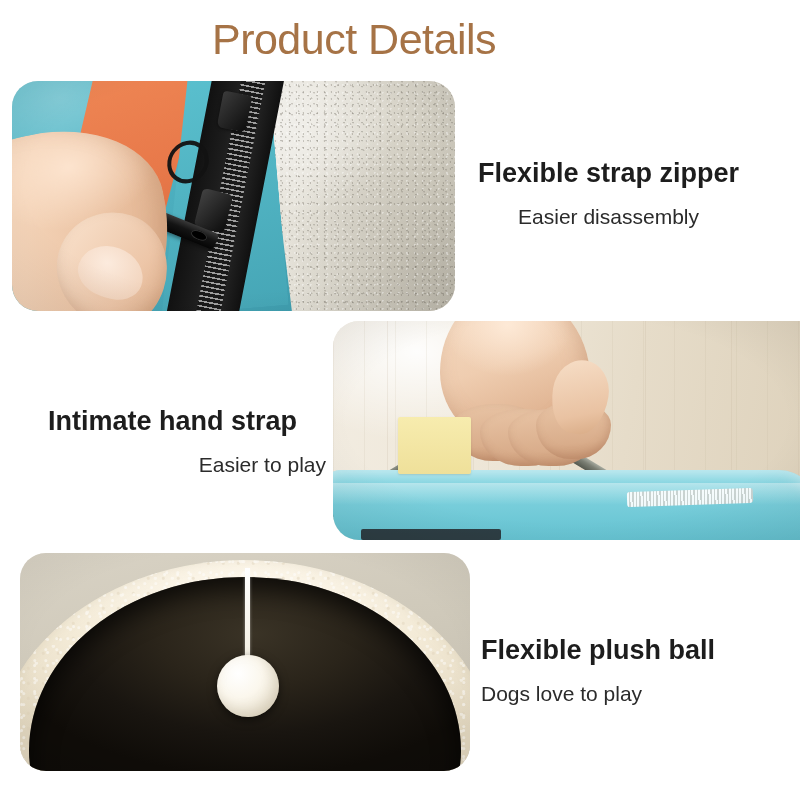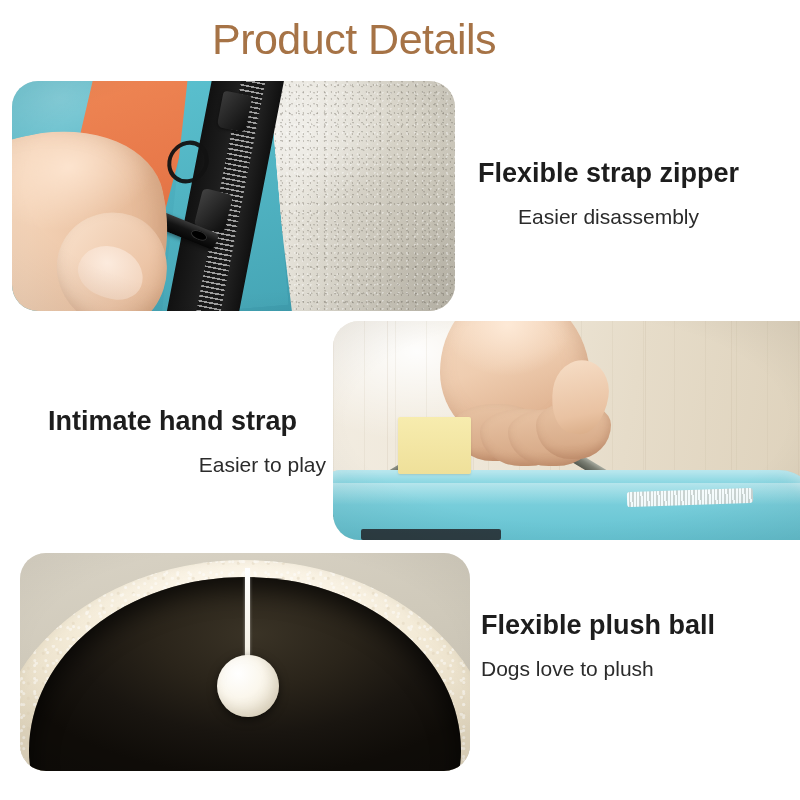"Flexible plush ball" #caption-ball { top: 610px -> 635px }
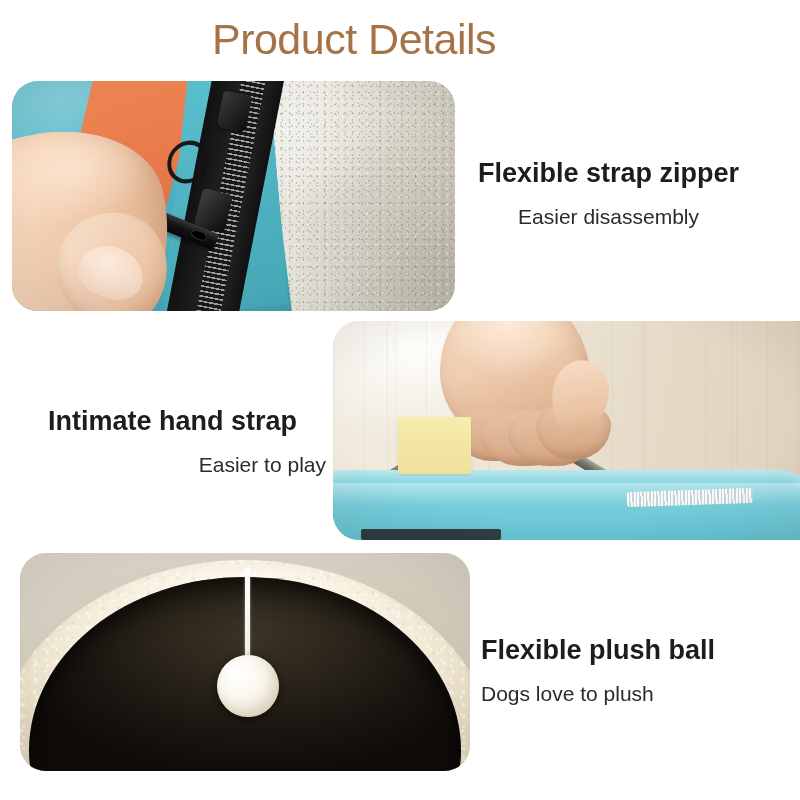"Dogs love to plush" div.subline { text: plush -> play }
